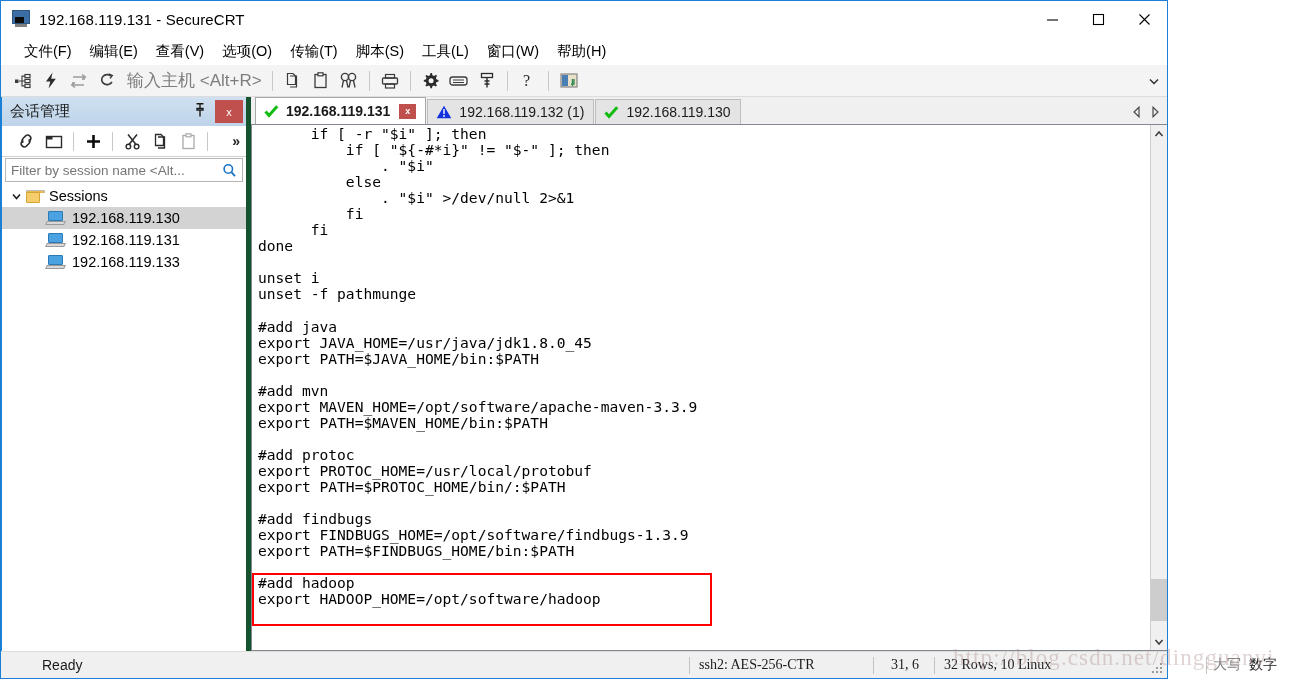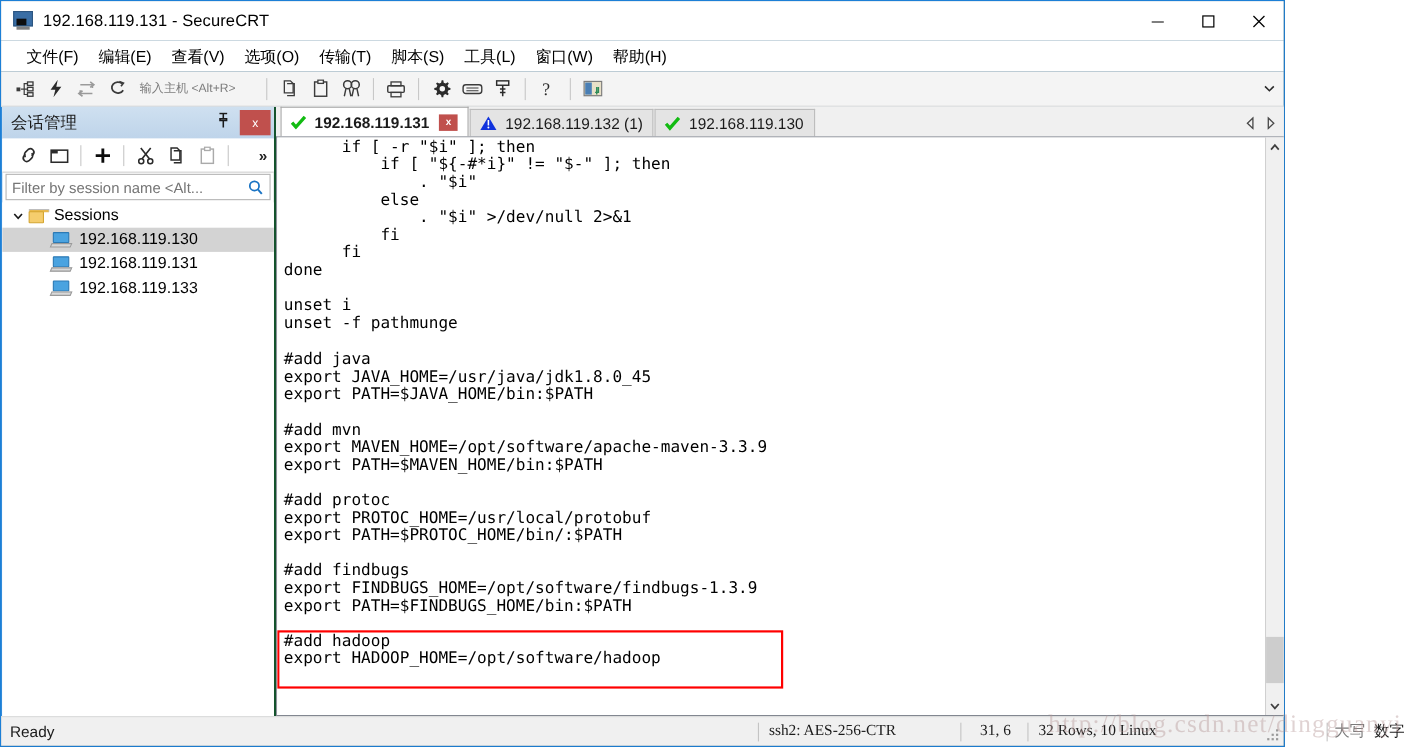"输入主机 <Alt+R>" .tb-hostlabel { font-size: 11px -> 17px; margin-right: 22px -> 4px }
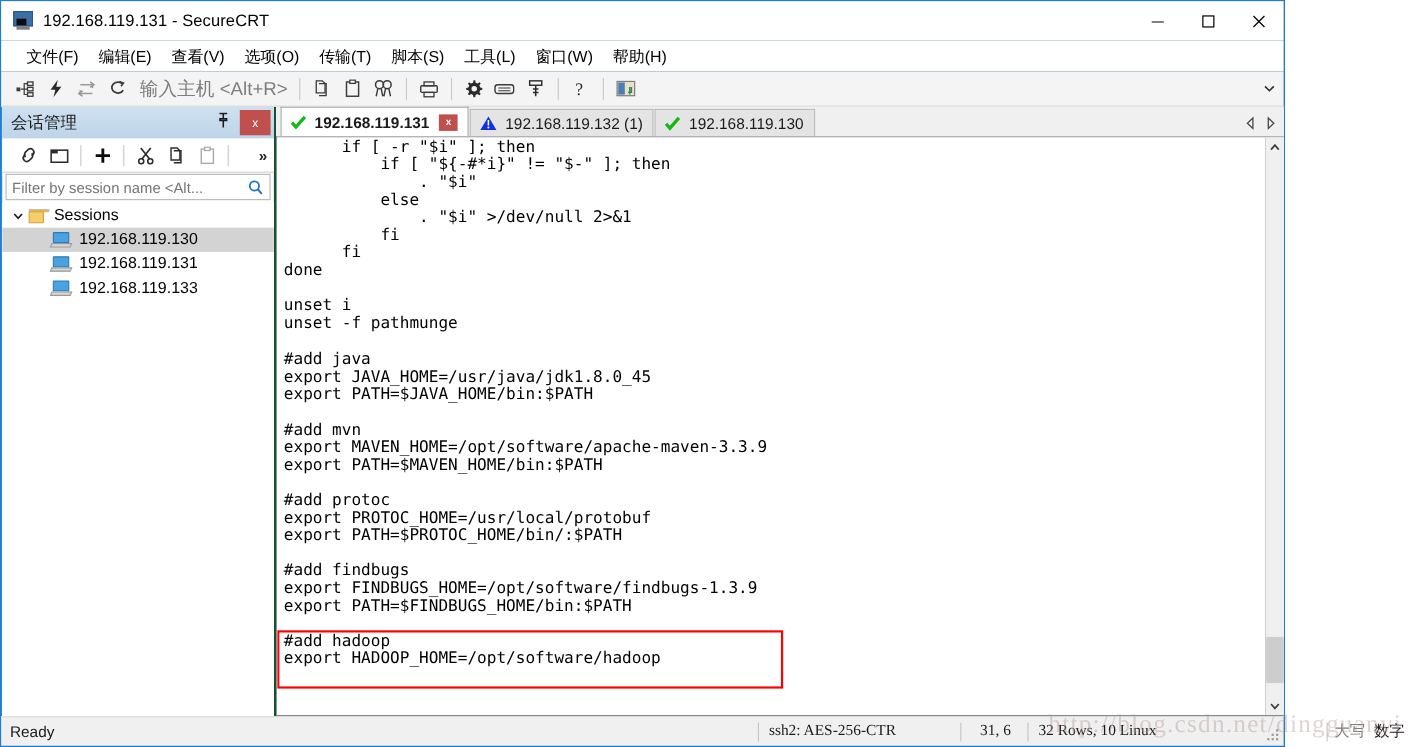"会话管理" .sessmgr { border-right: 2px solid #14532d -> 5px solid #14532d }
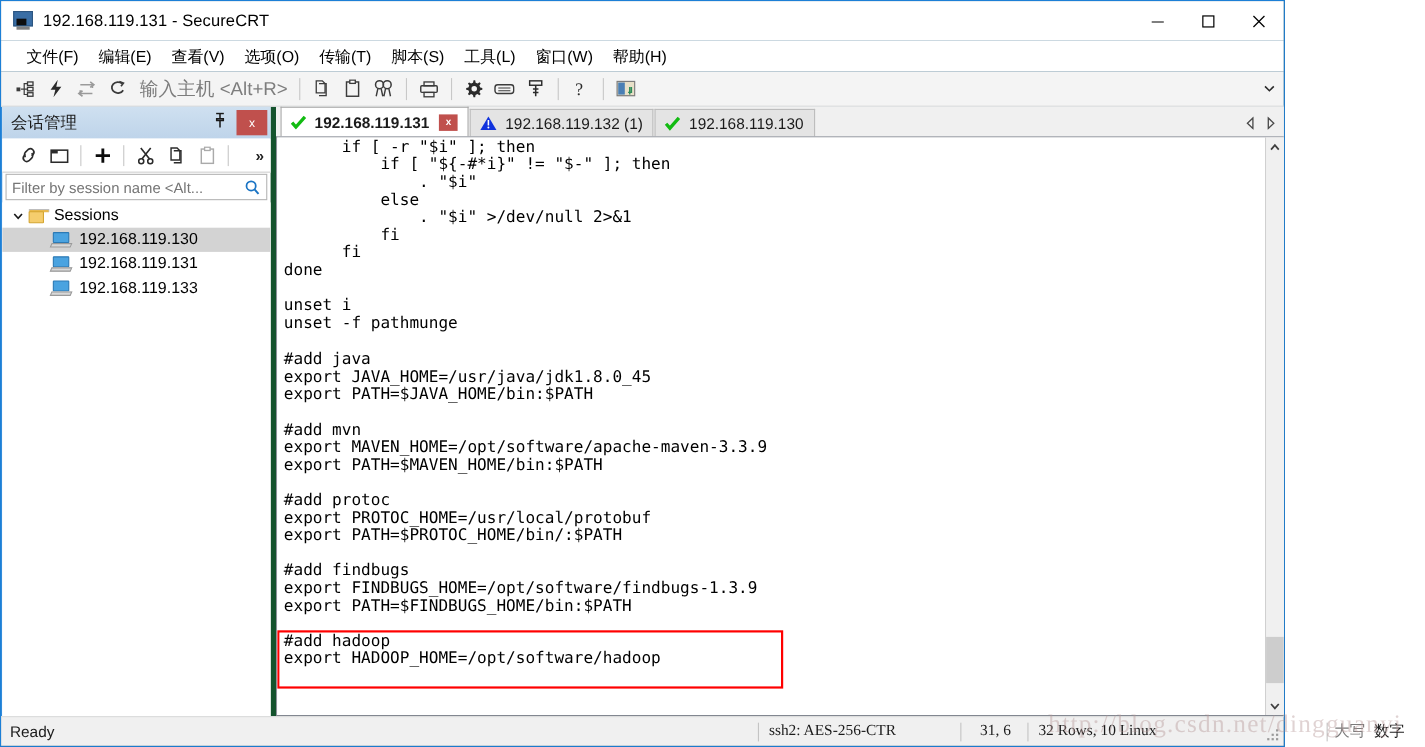"Ready" .statusbar { padding-left: none -> 33px }
